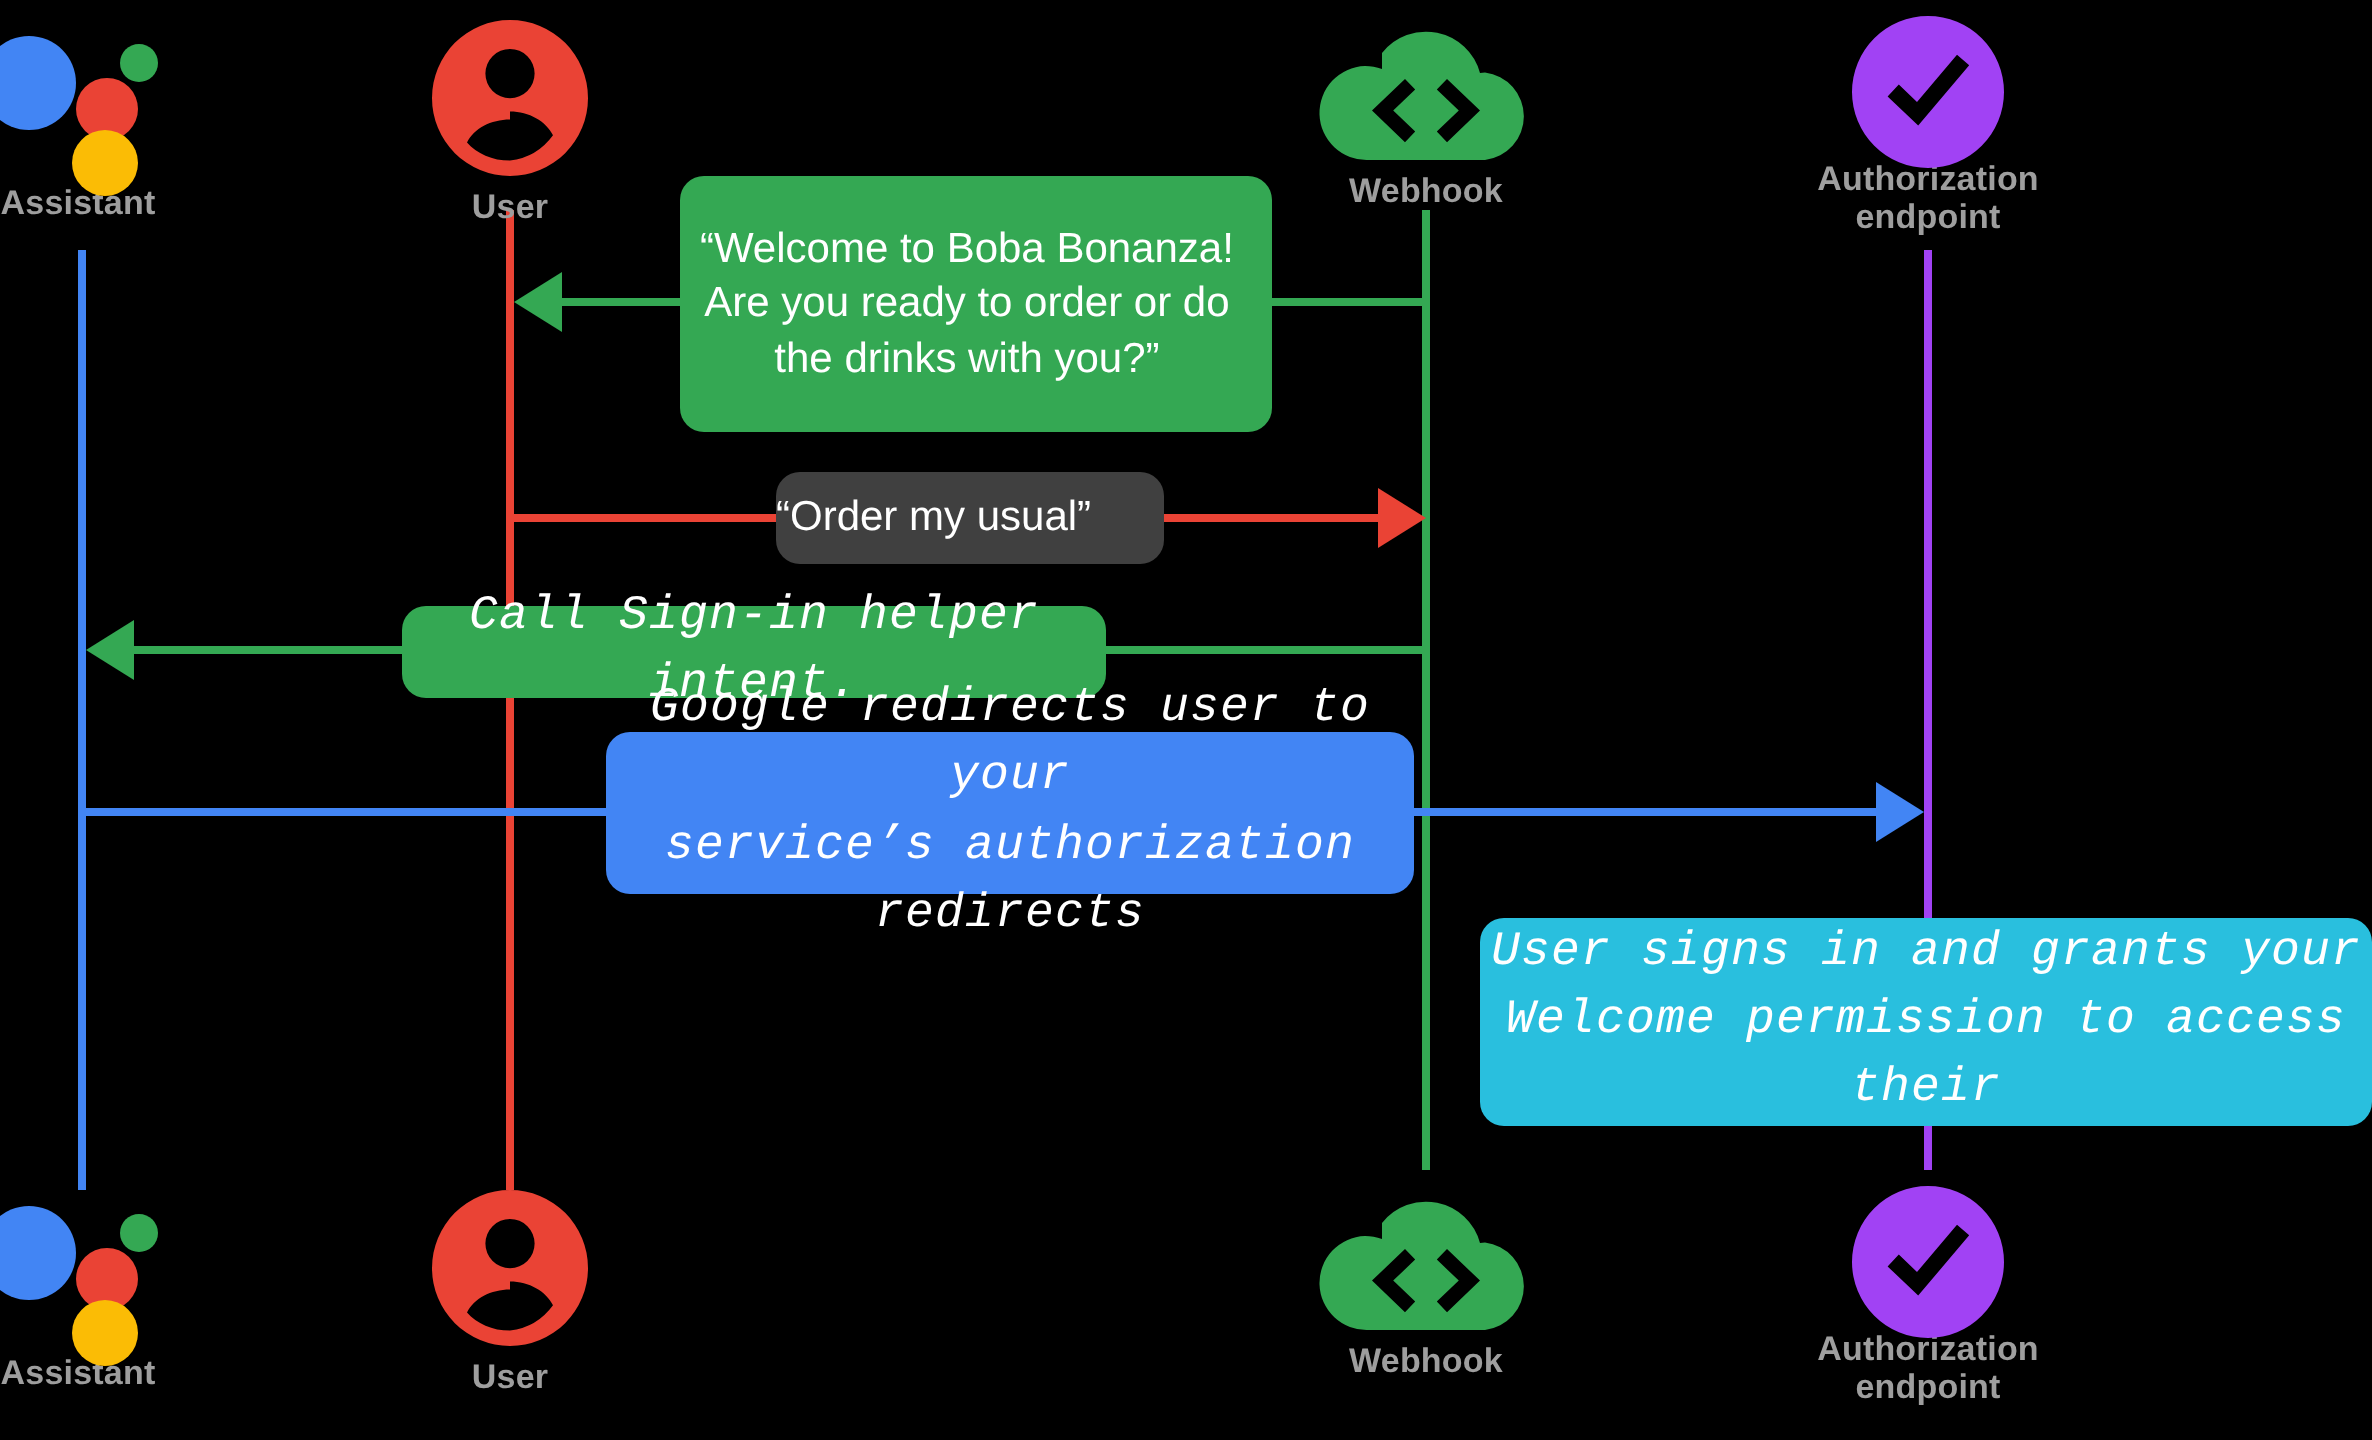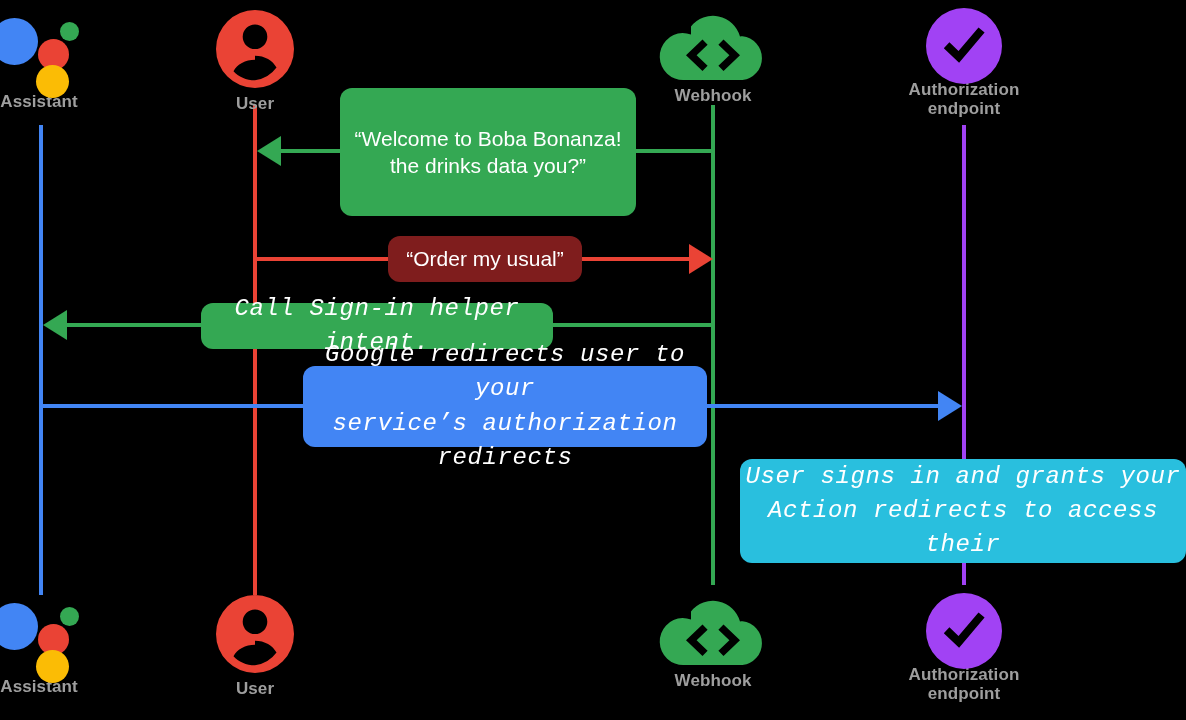"“Welcome to Boba Bonanza!" .bubble { justify-content: center -> flex-start }
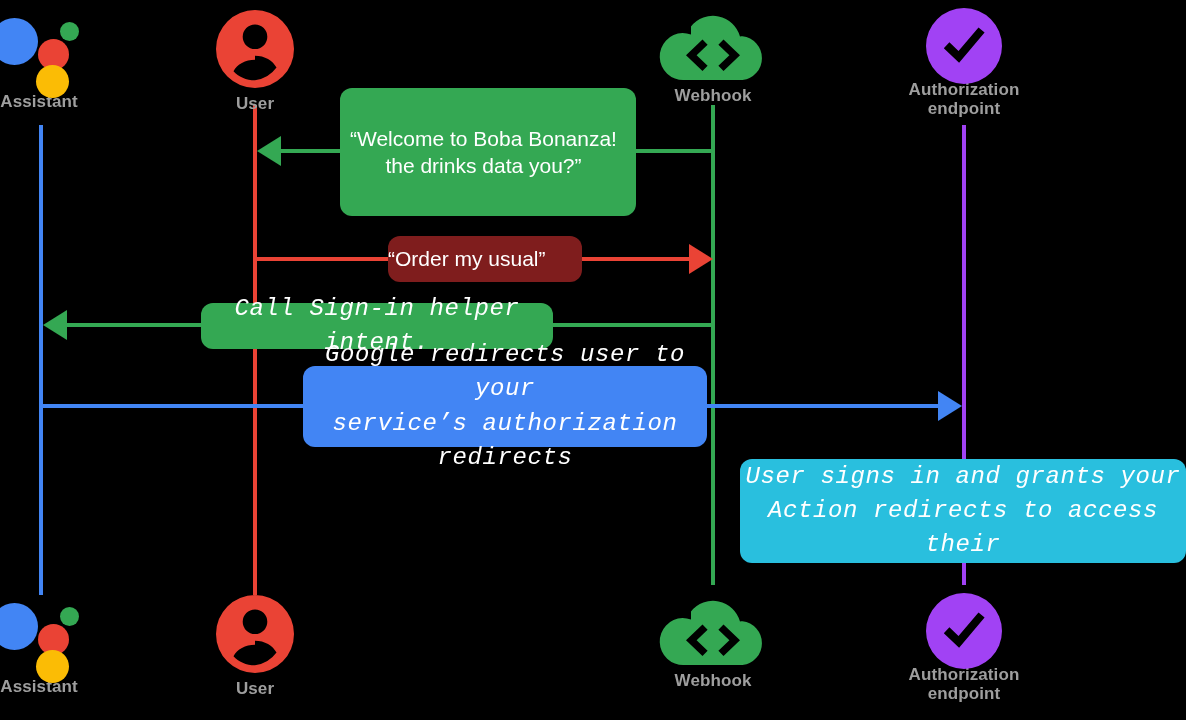"Are you ready to order" div { html: none -> <div>Are you ready to order or do</div> }
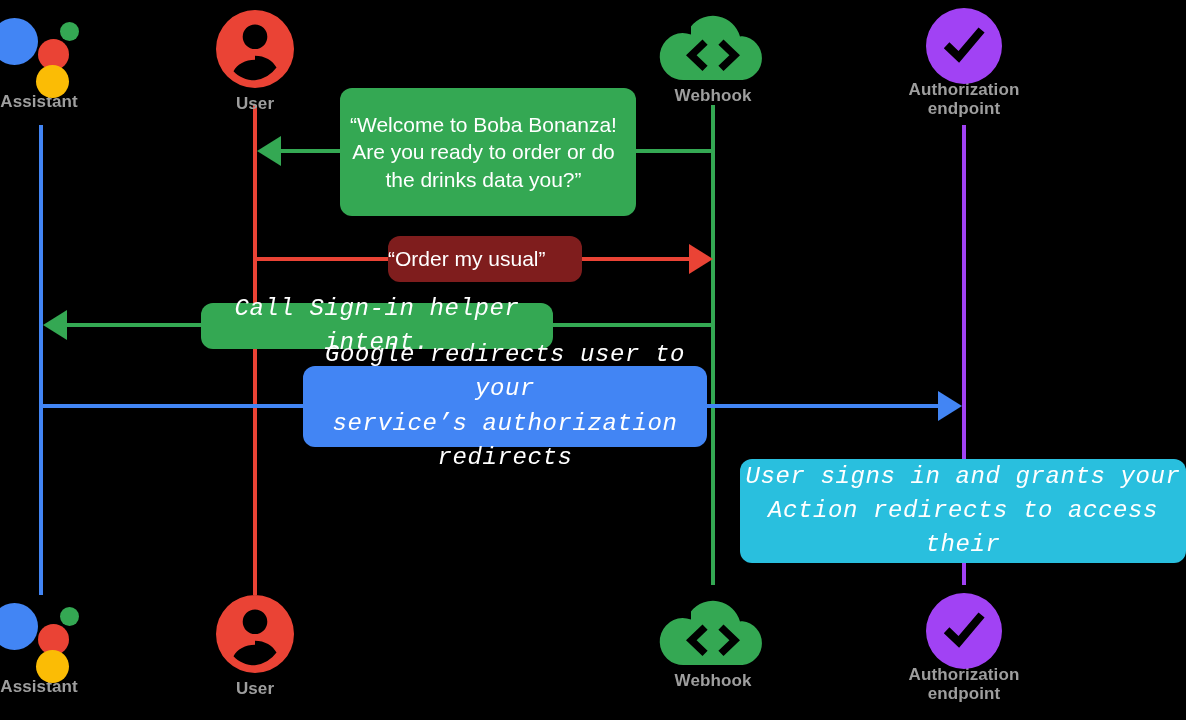"the drinks data you?”" div { text: data -> with }
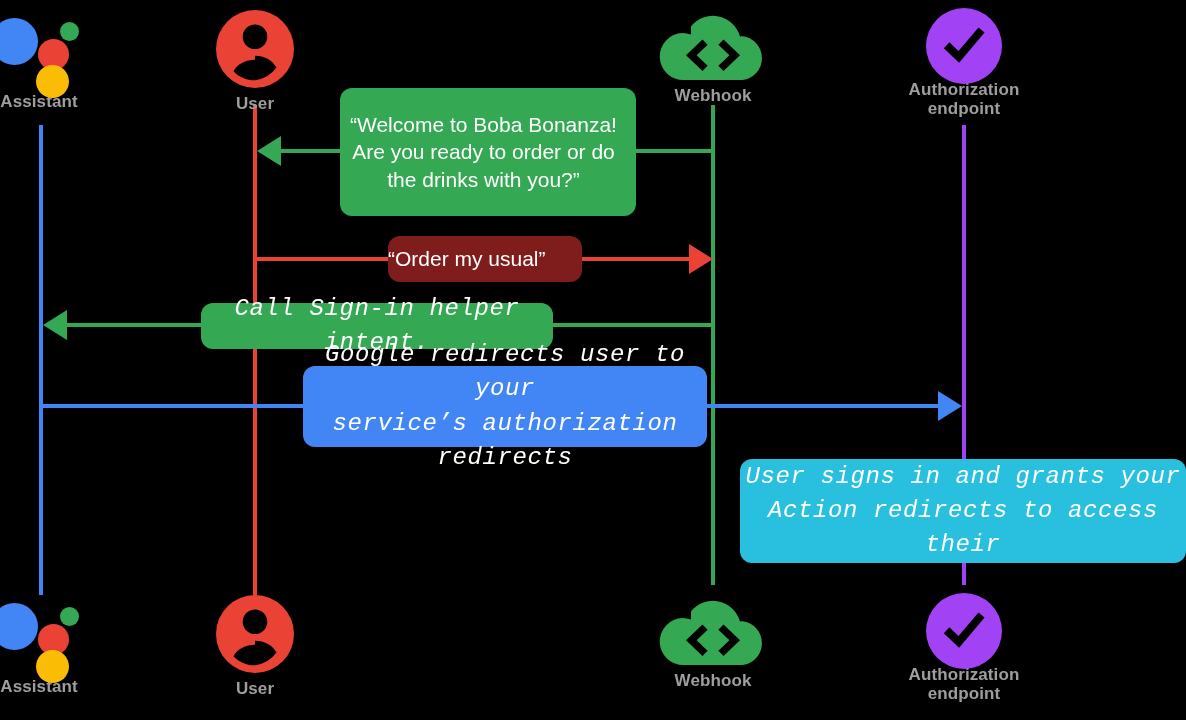"“Order my usual”" div.bubble { background: #7f1d1d -> #404040 }
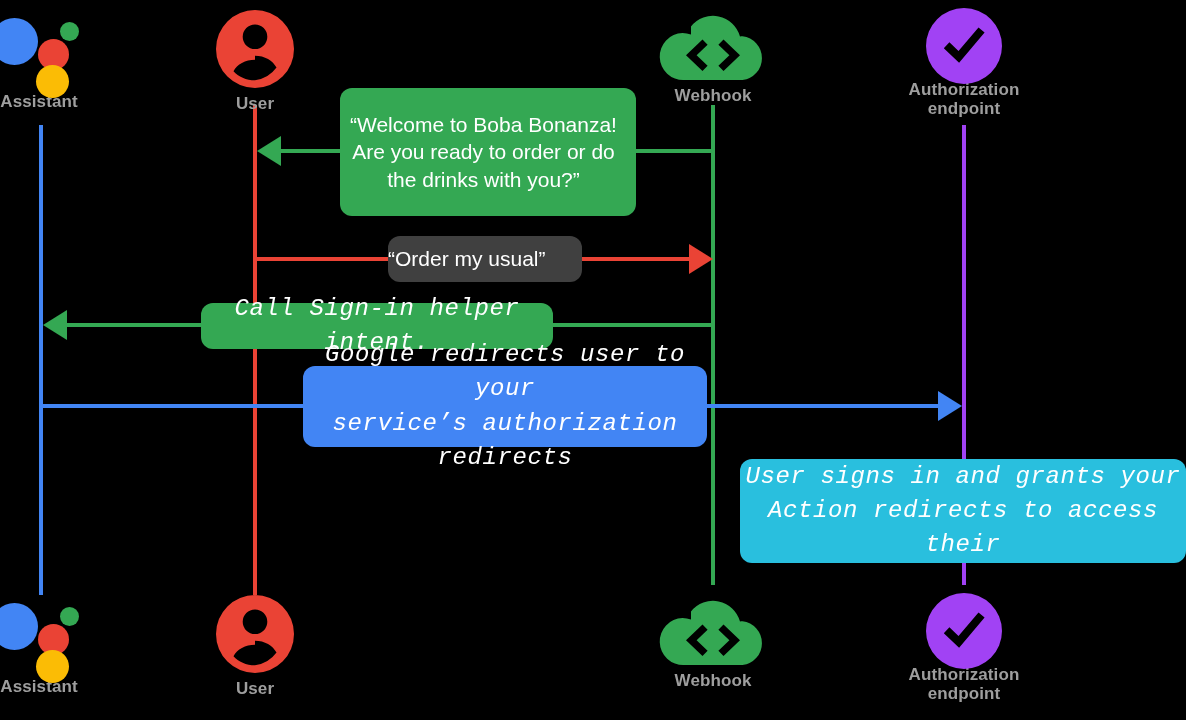"Action redirects to access their" div { text: Action redirects -> Welcome permission }
